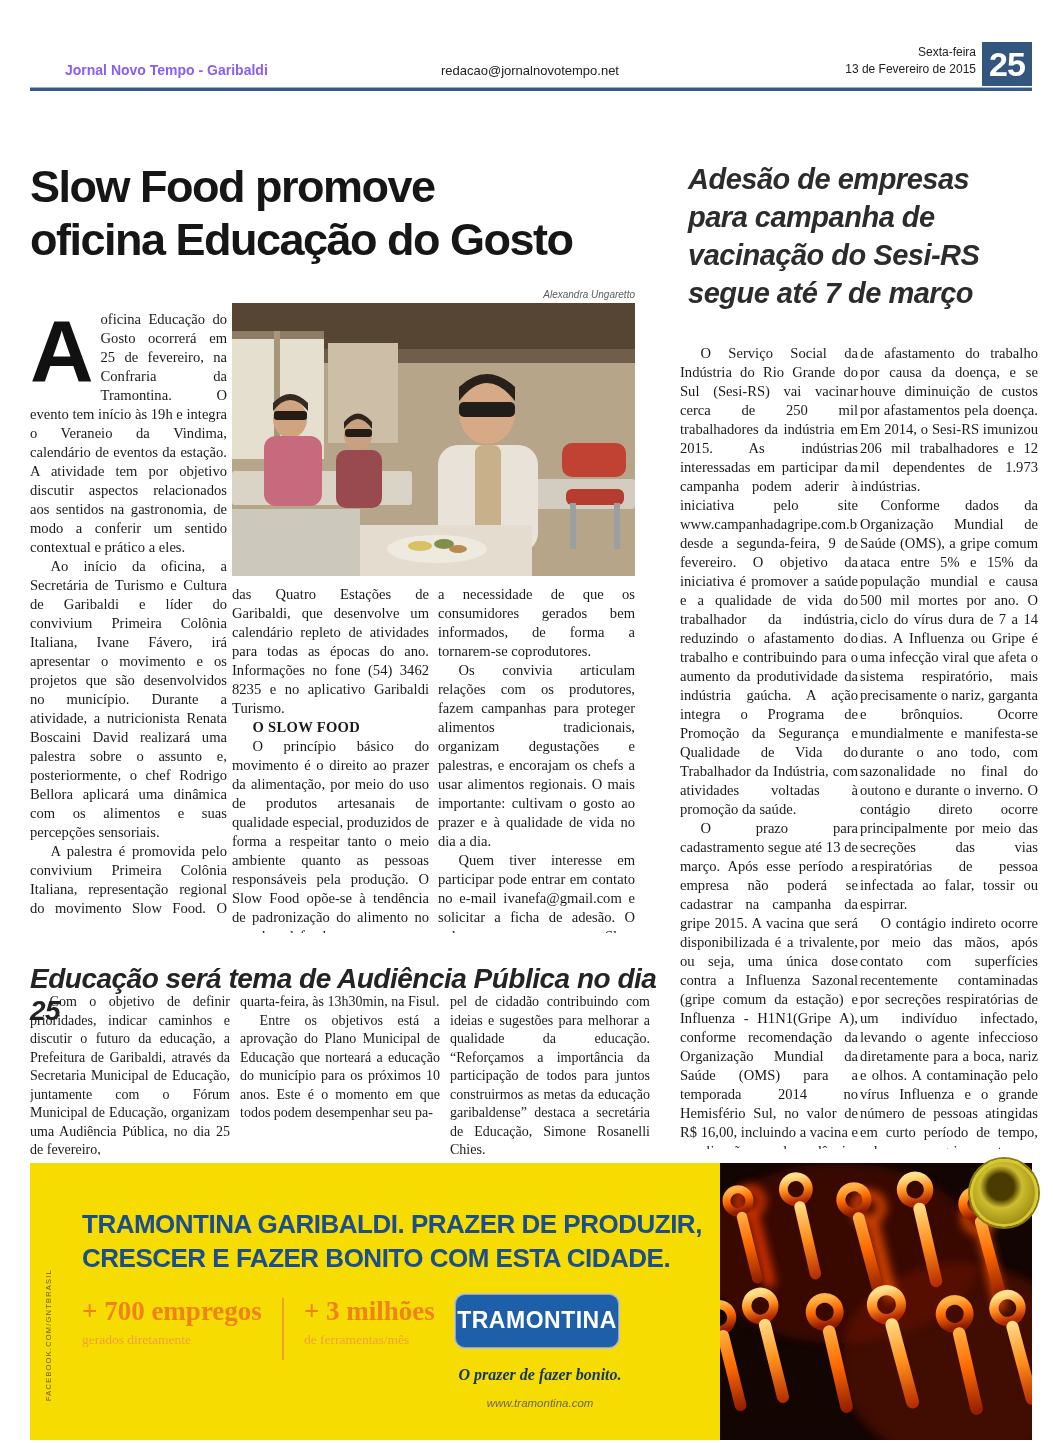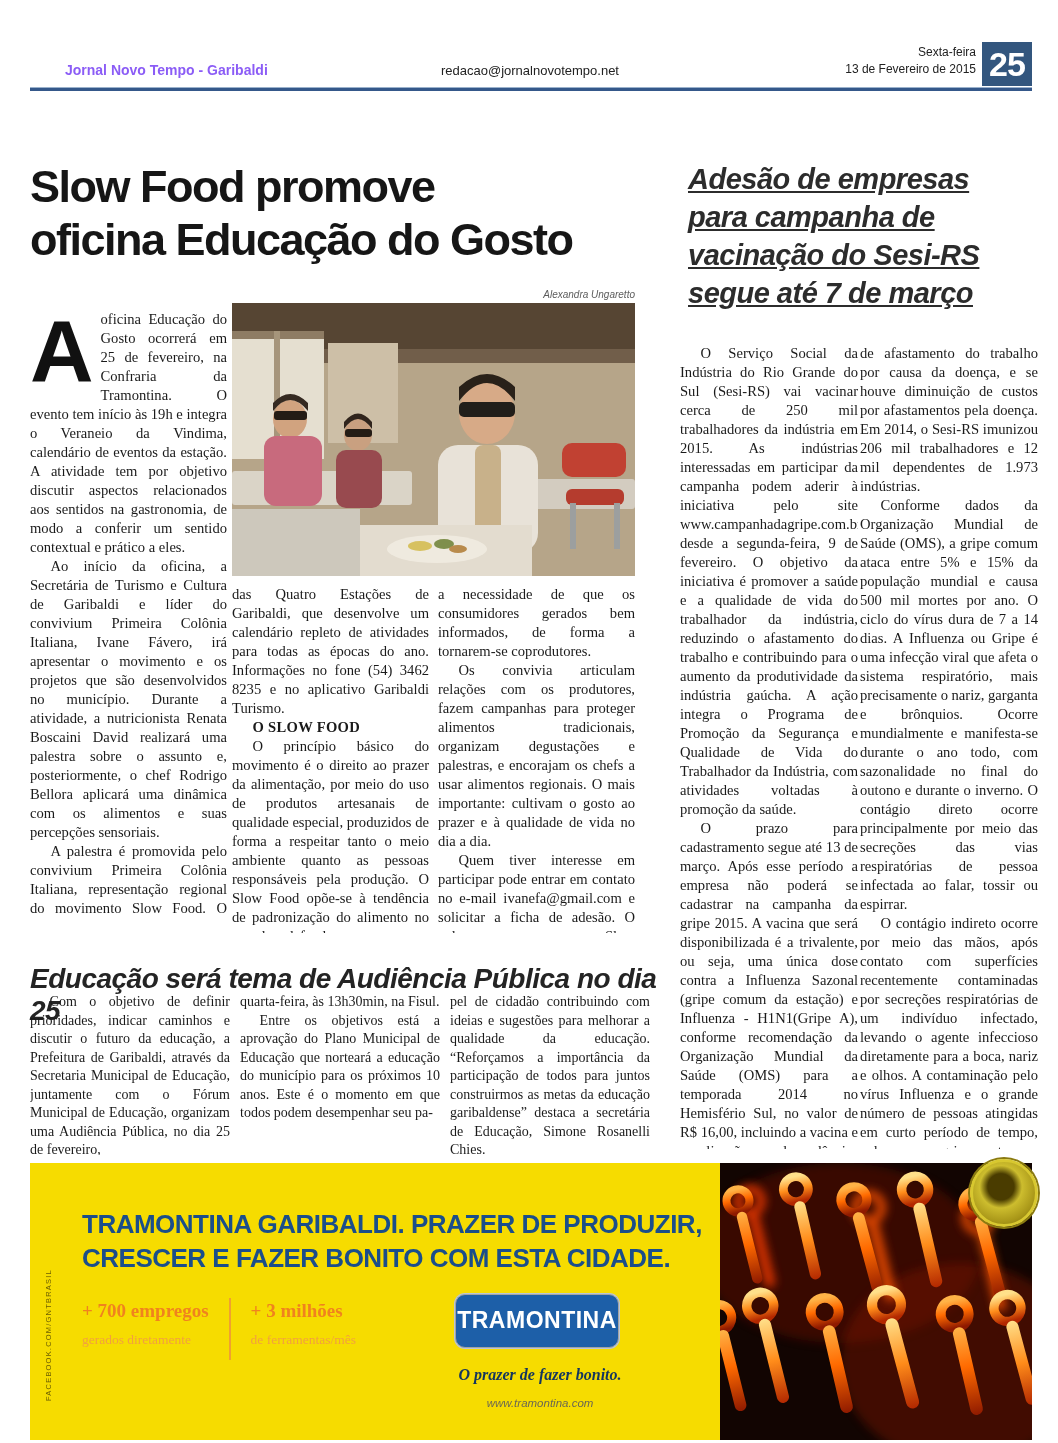"Adesão de empresas" .headline2 { text-decoration: underline -> none }
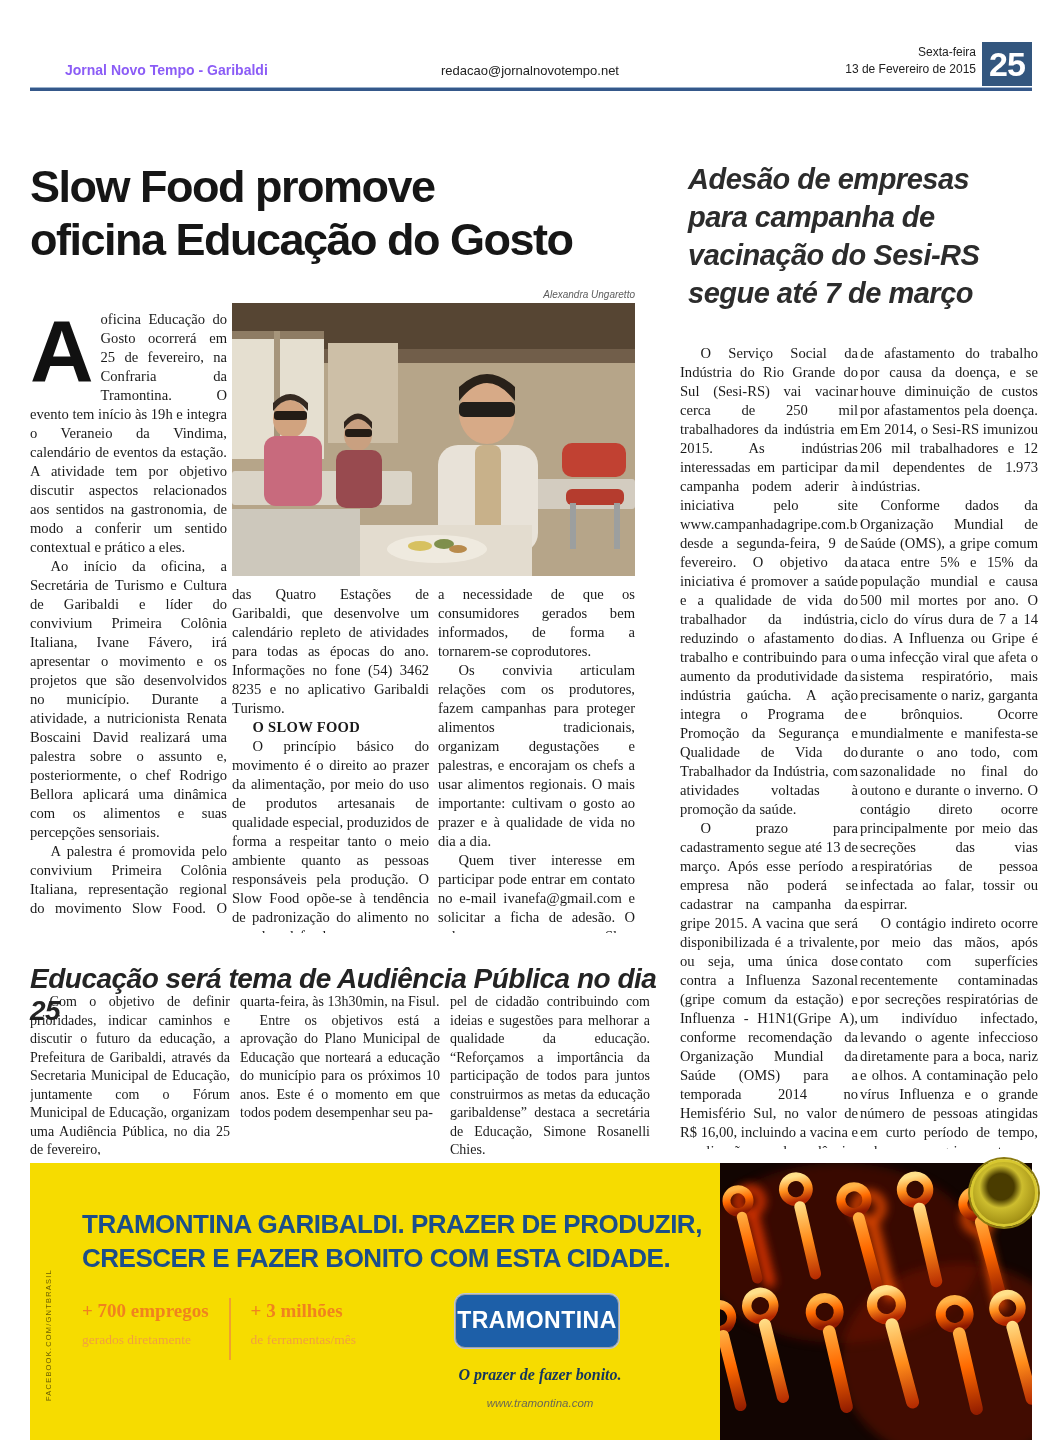"+ 700 empregos" .ad-stat .v { font-size: 19px -> 27px }
